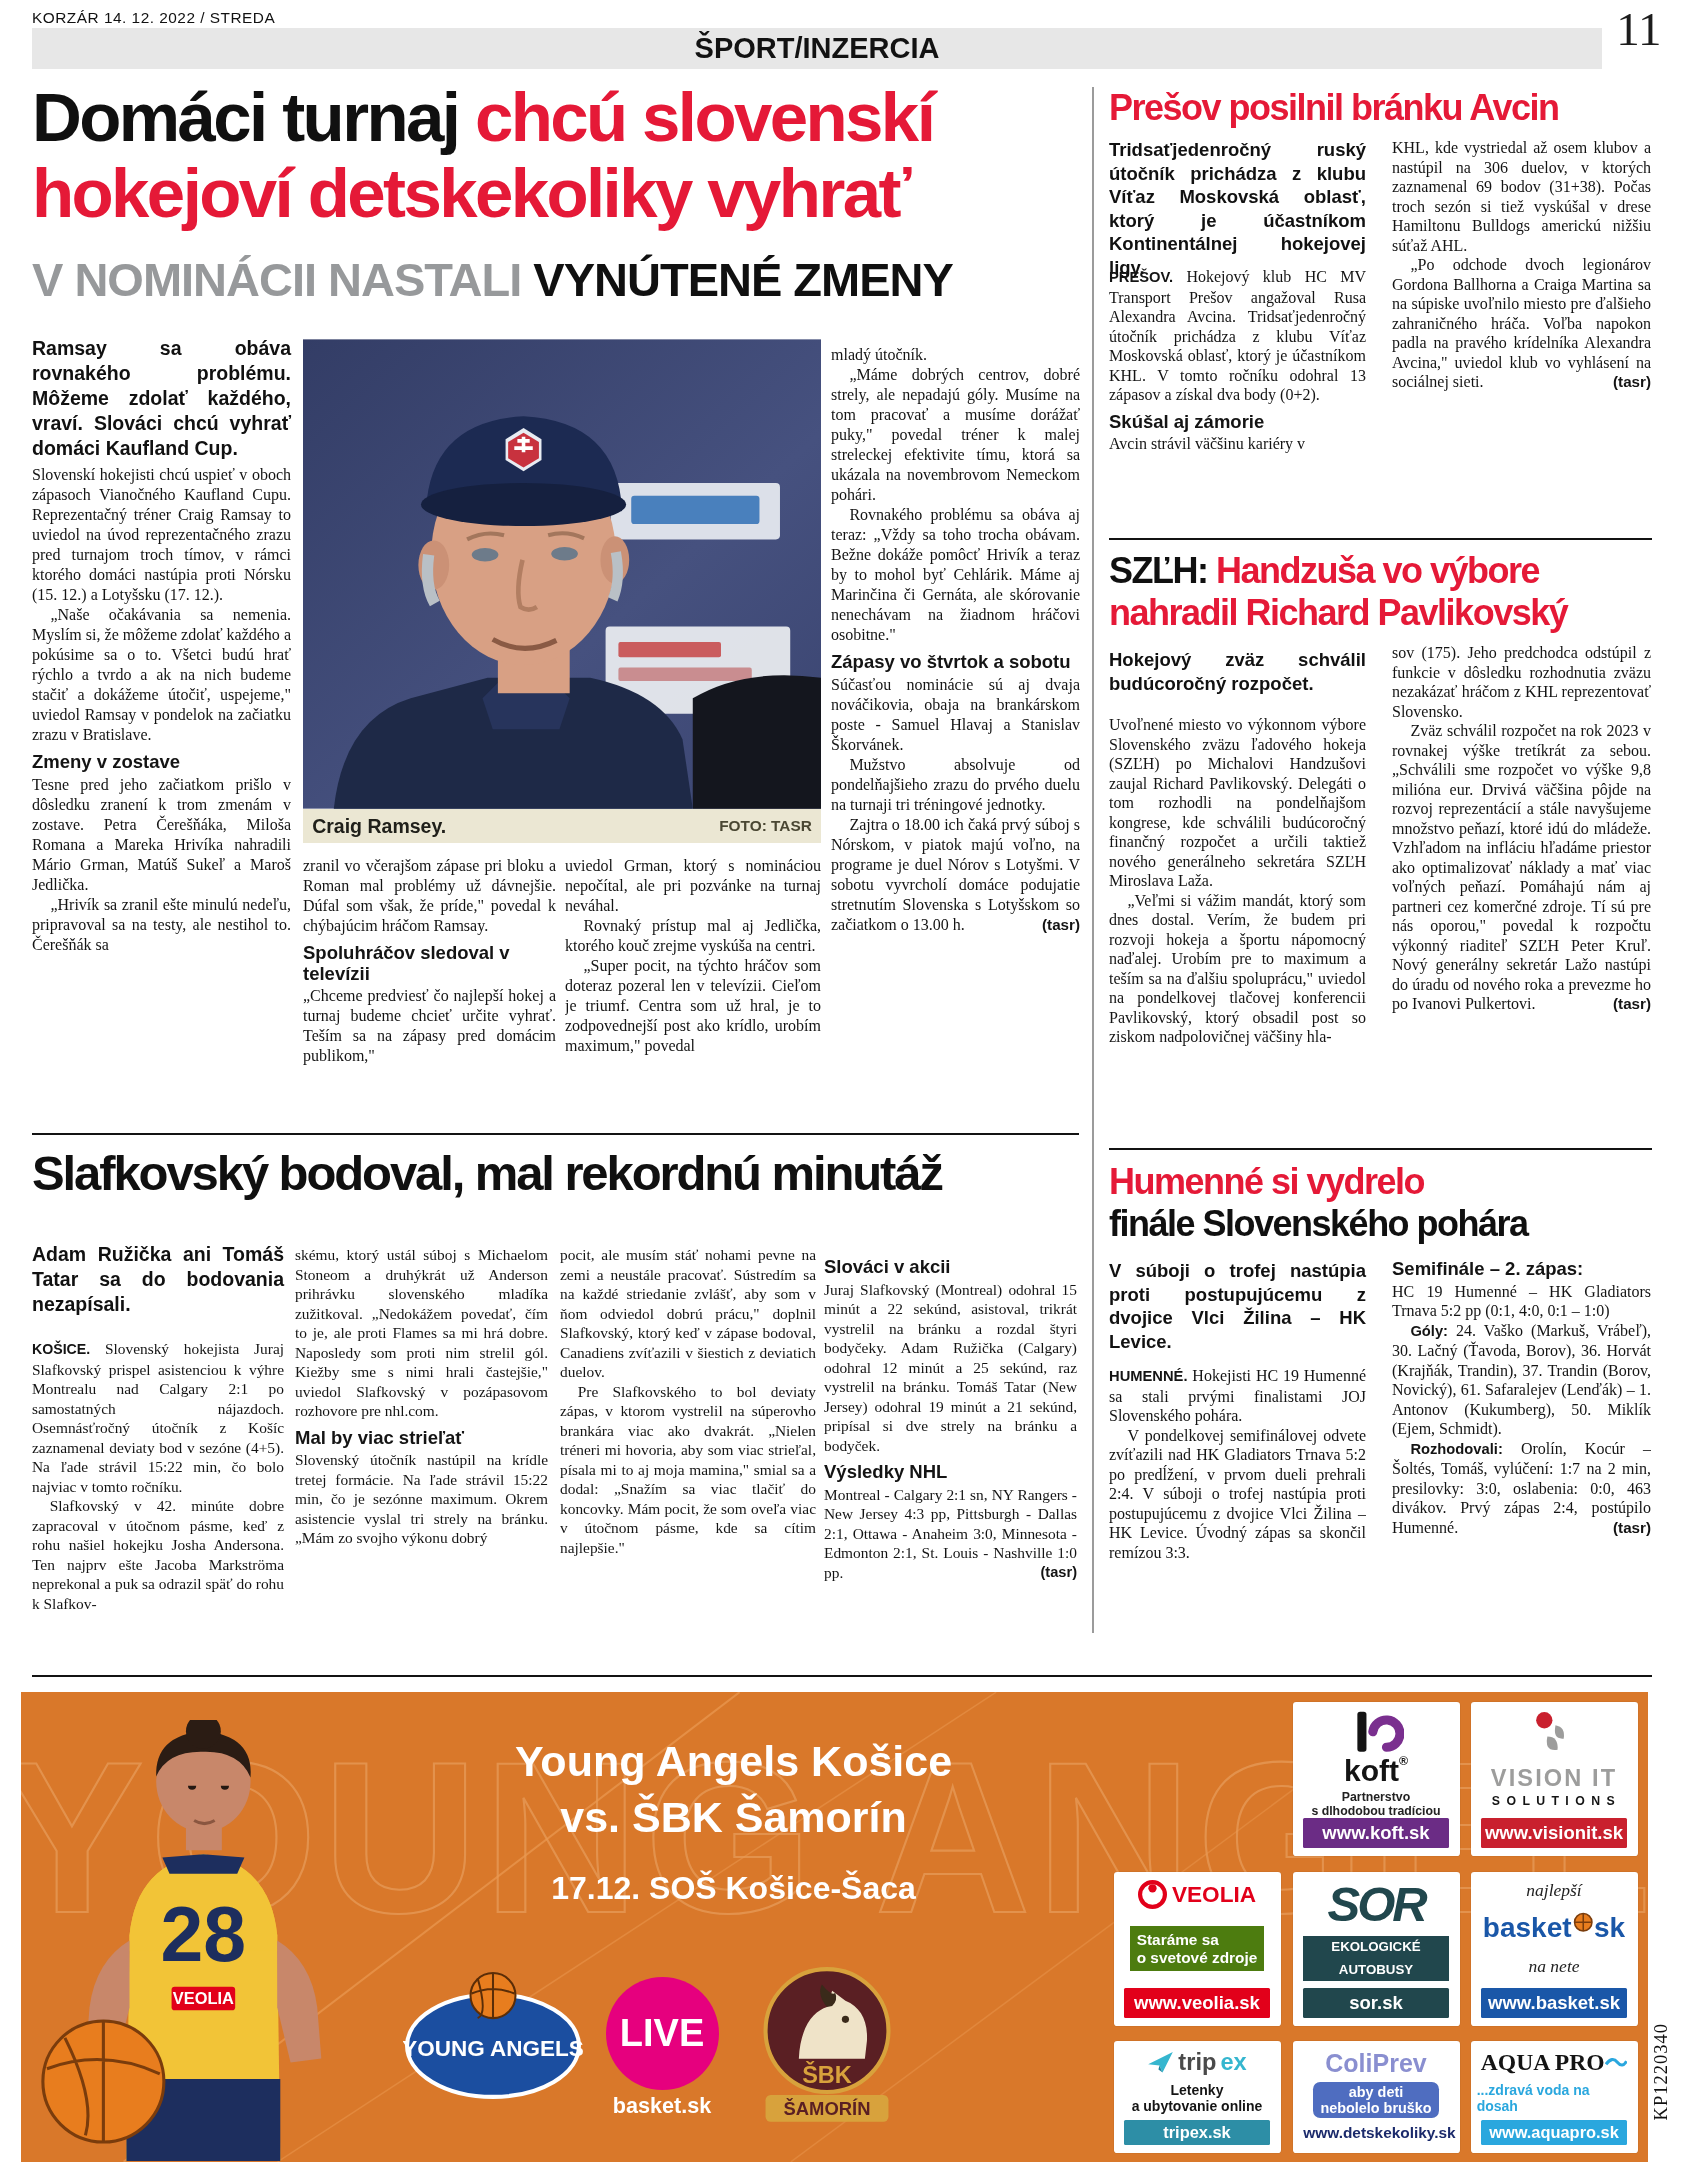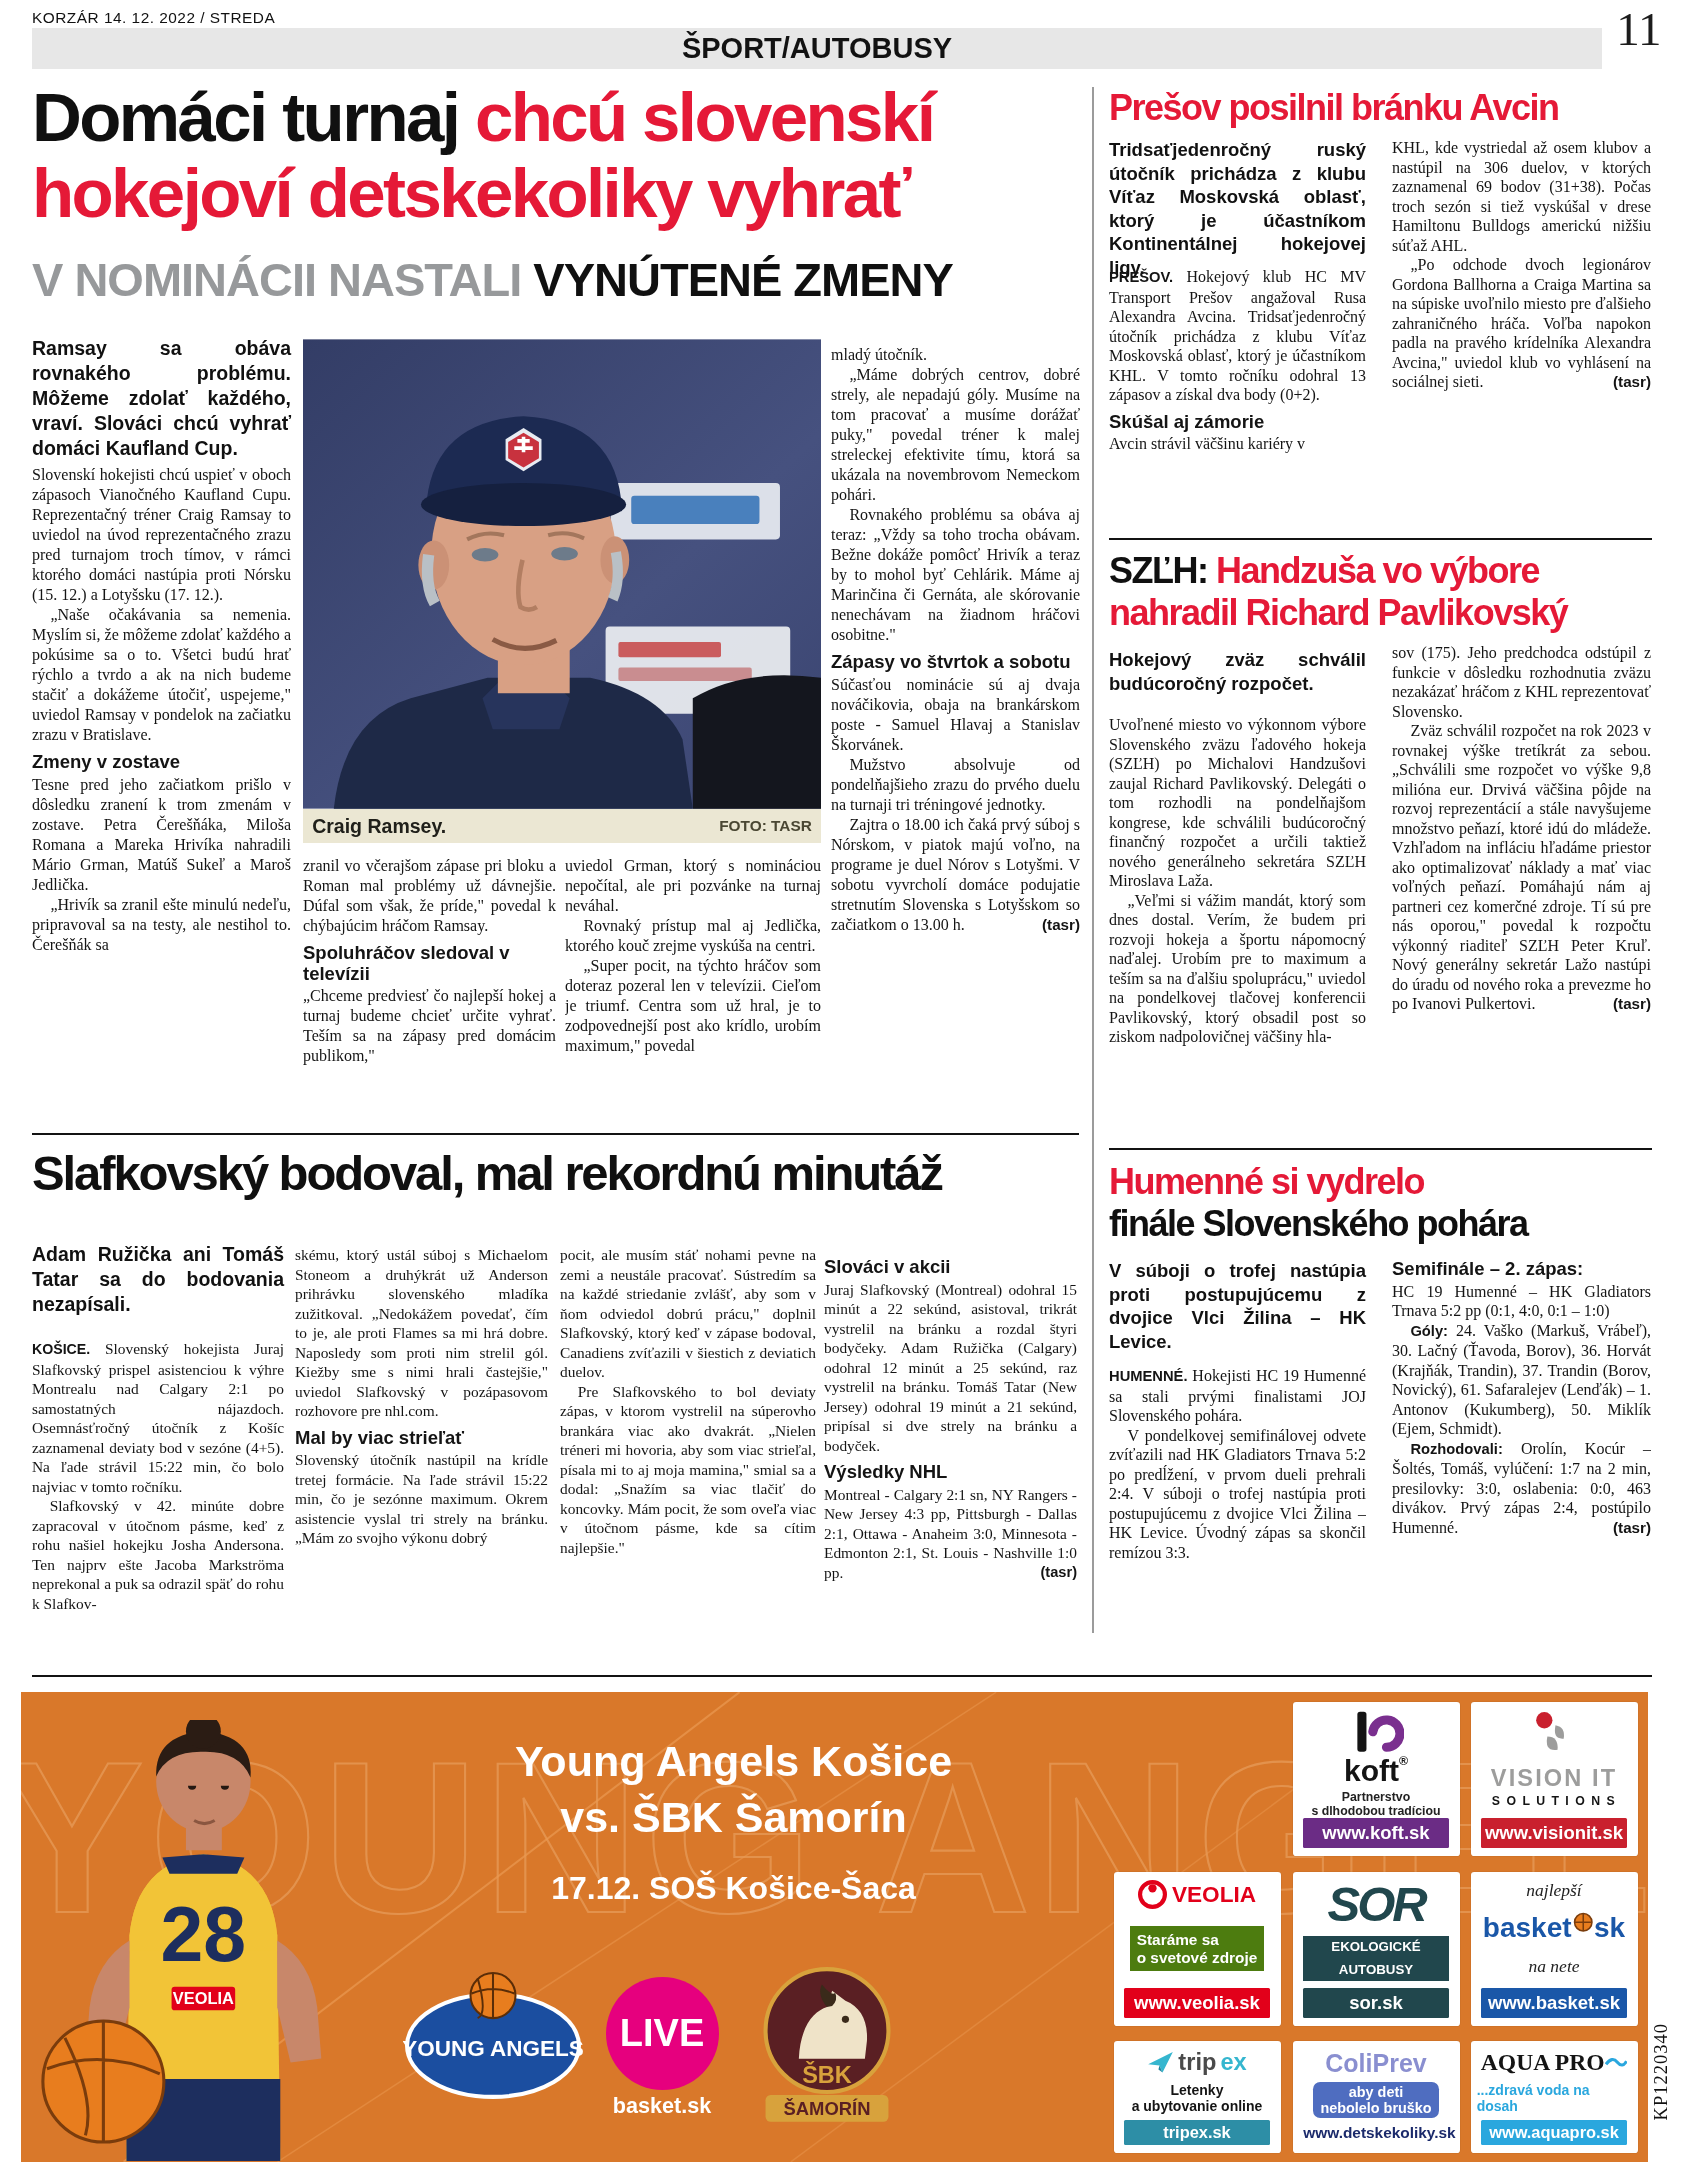"ŠPORT/AUTOBUSY" div { text: ŠPORT/AUTOBUSY -> ŠPORT/INZERCIA }
